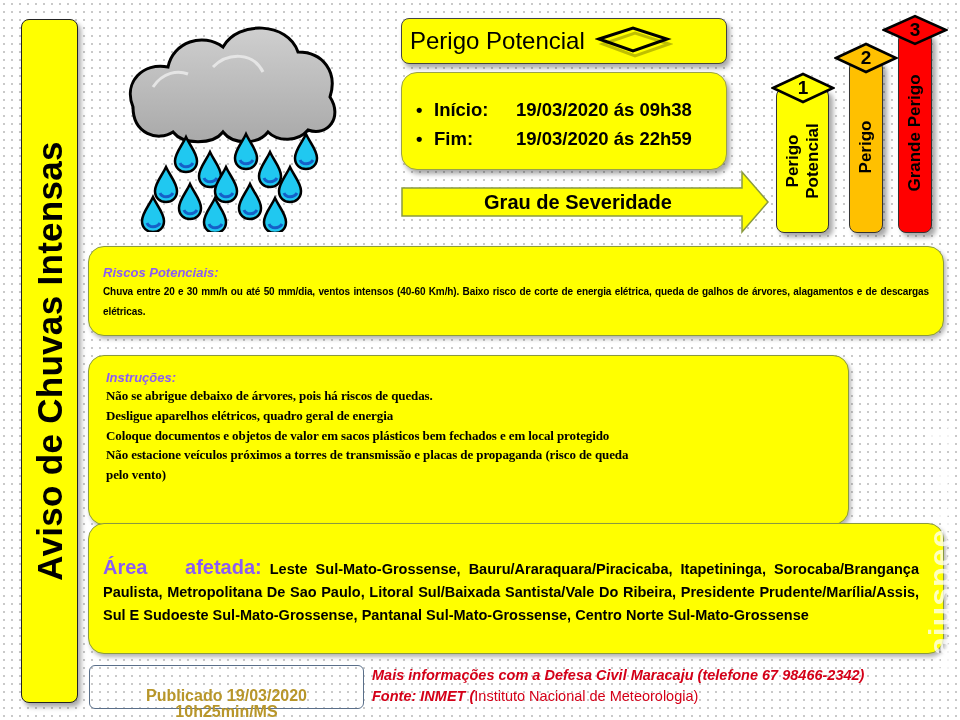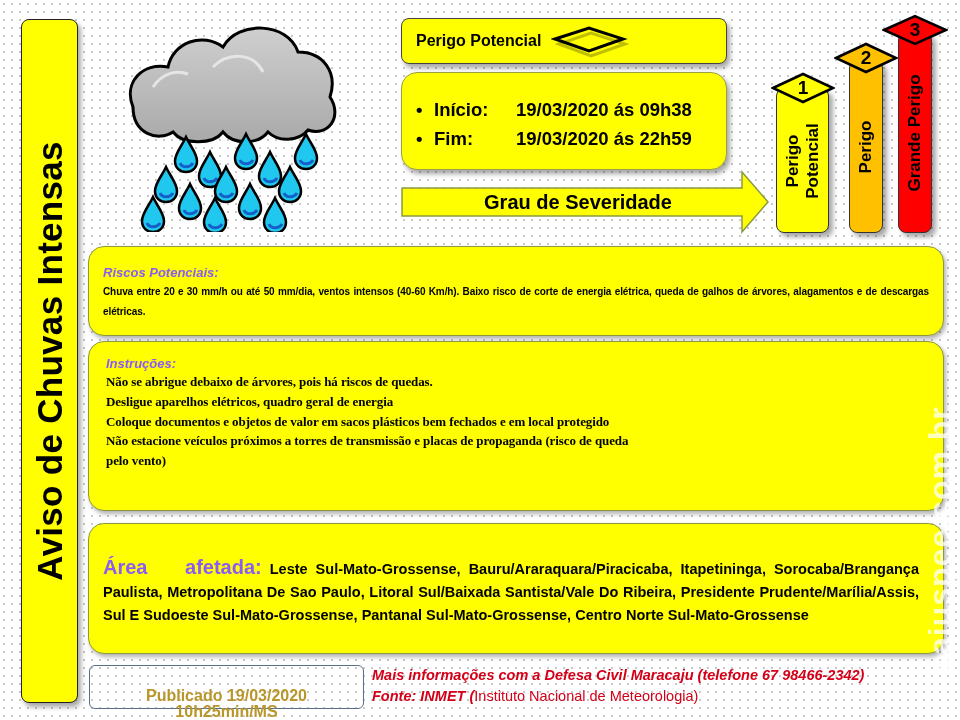"Perigo Potencial" #level-header .t { font-size: 16px -> 24px; font-weight: bold -> normal; margin-left: 14px -> 8px }
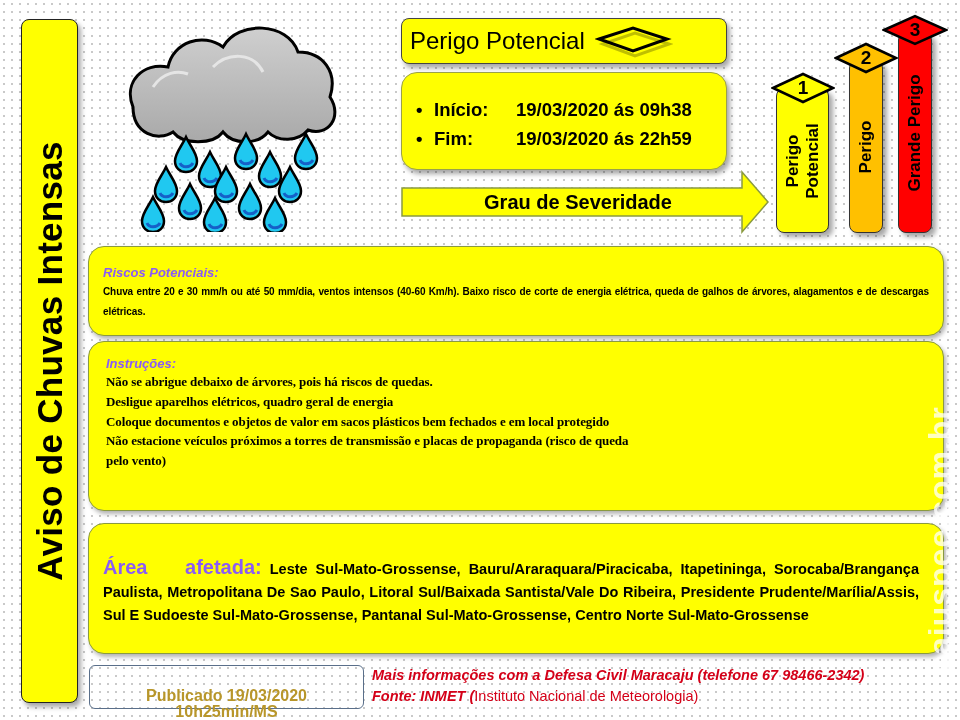"Instruções:" #instr-box { top: 341px -> 355px; width: 856px -> 761px }
